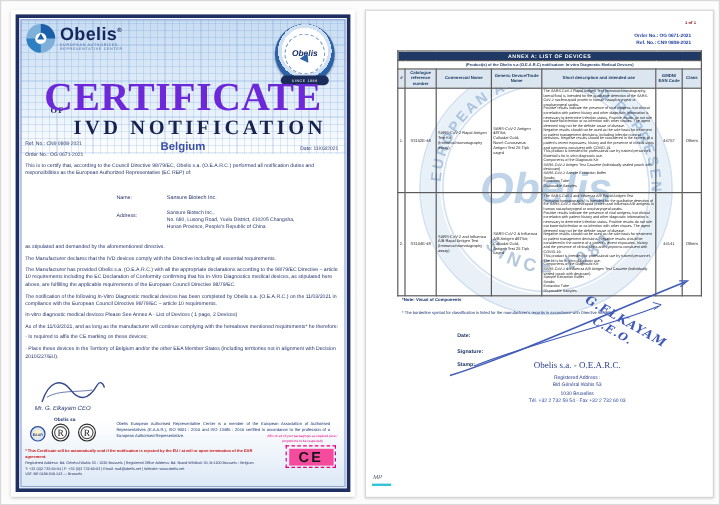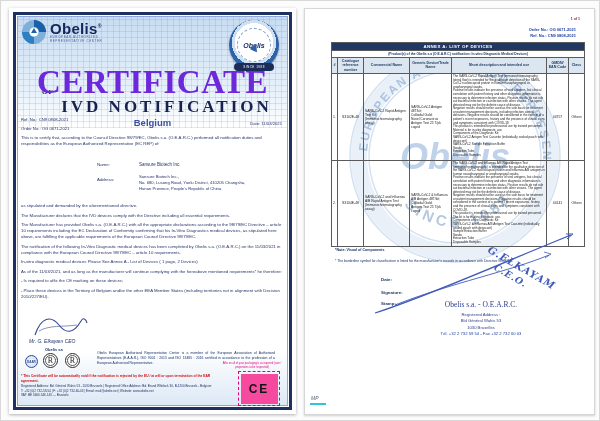"CE" .ce-box { height: 35px -> 19px }
